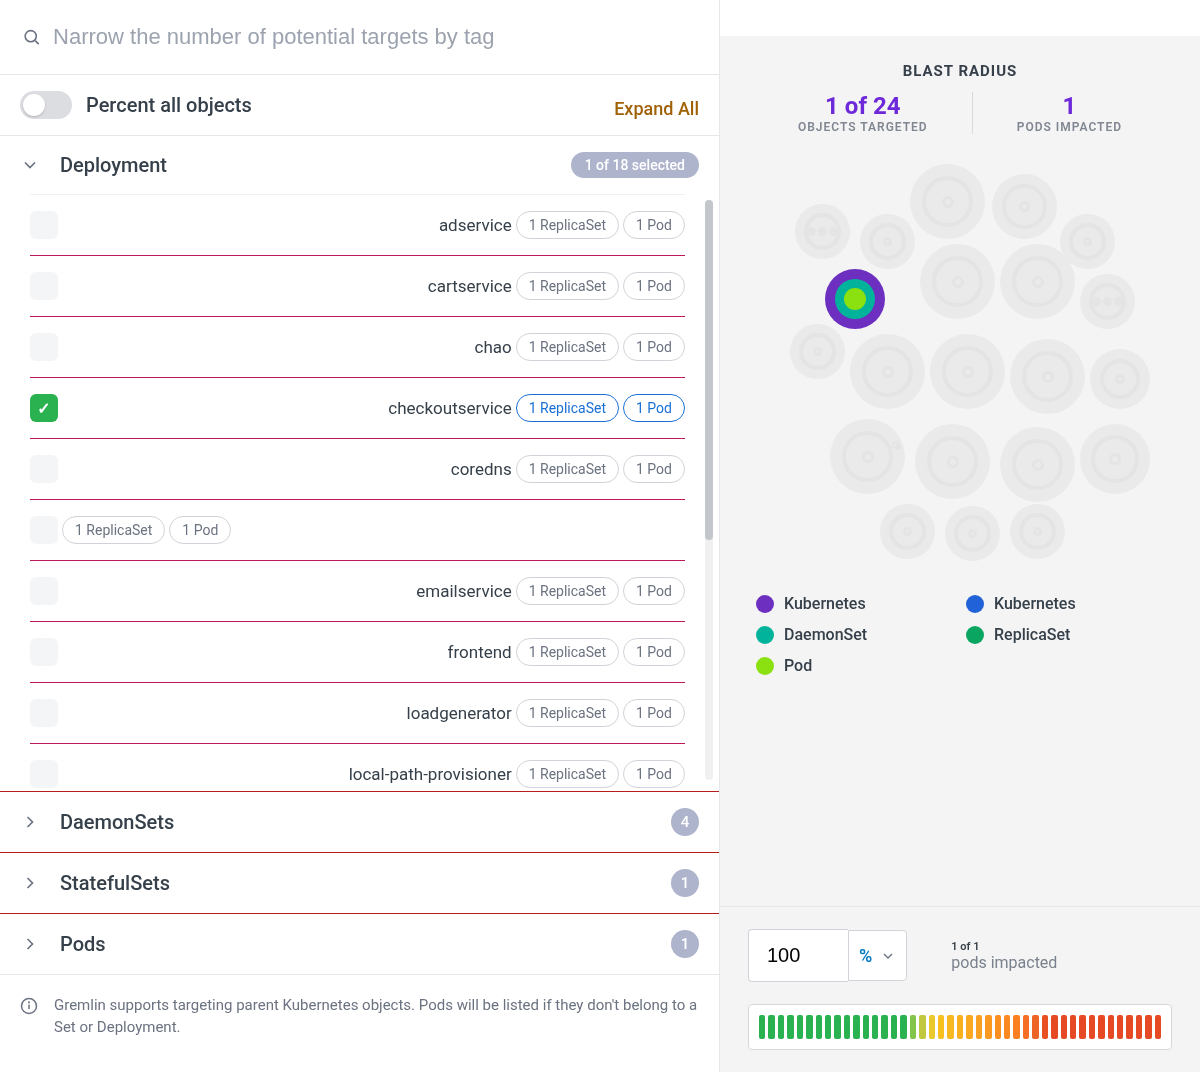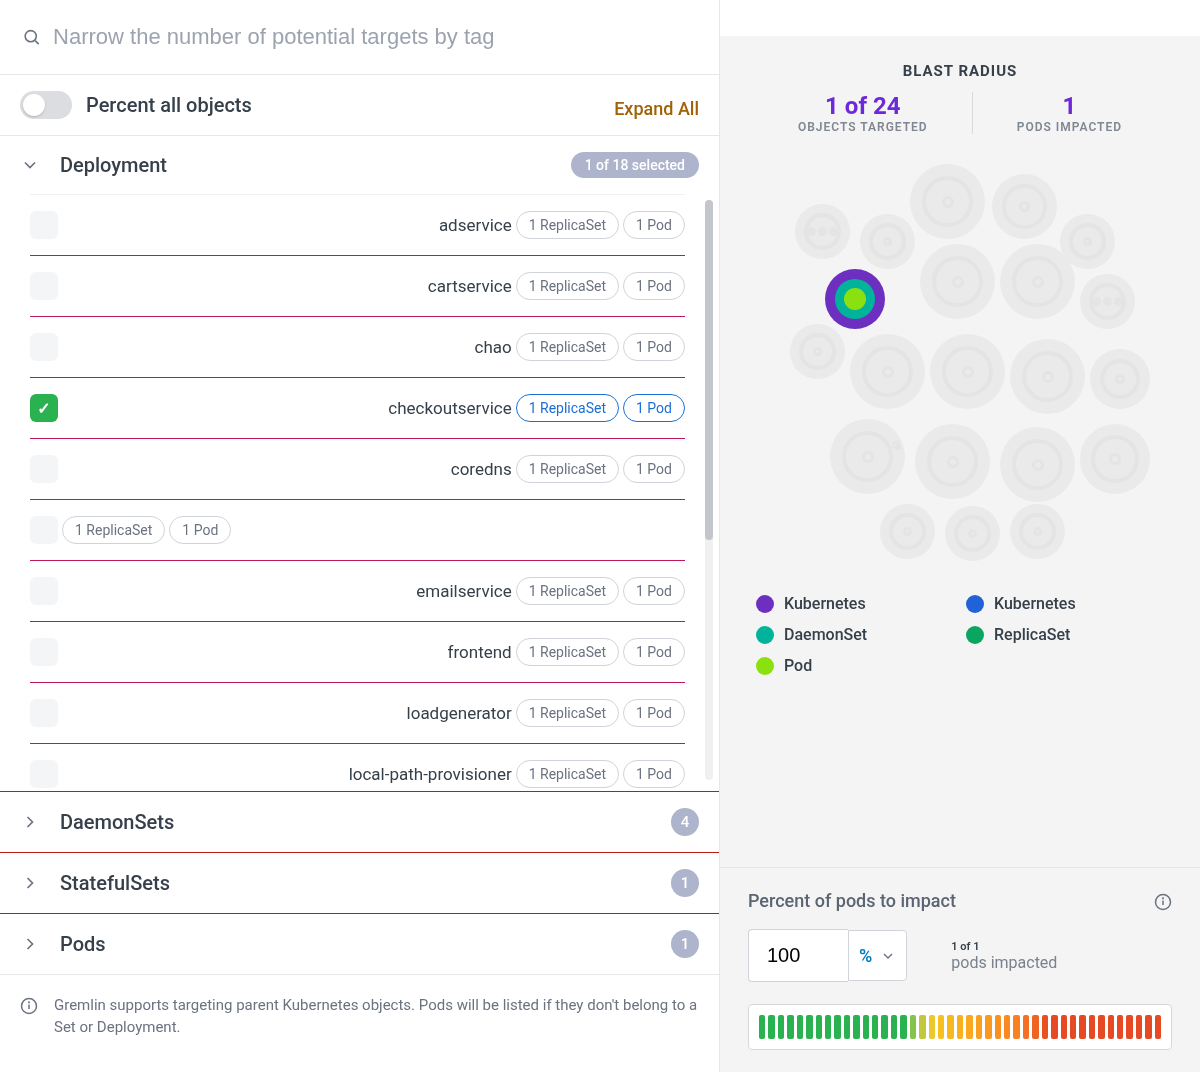"Percent of pods to impact" div.impact-head { html: <div> <div>Percent of pods to impact</div> <svg> <circle></circle> <line></line> <circle></circle> </svg> </div> -> none }
